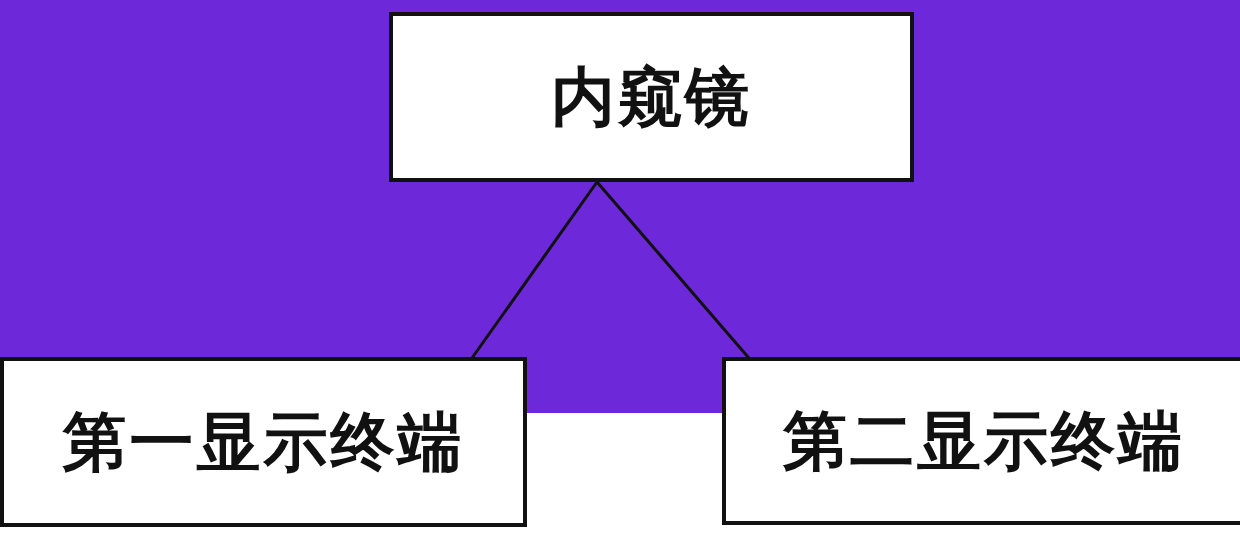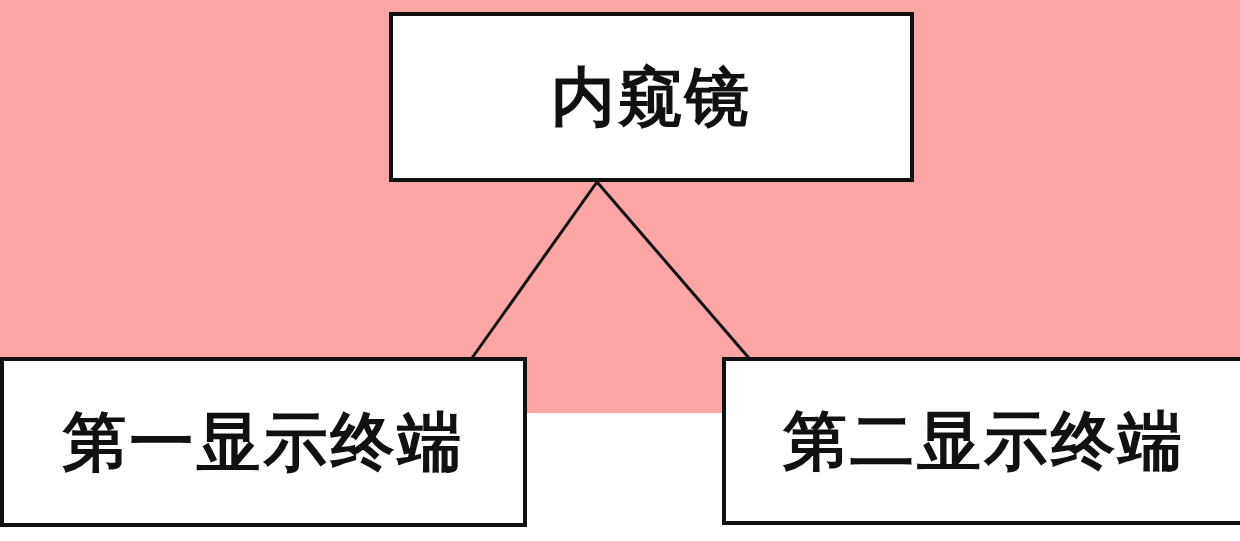"内窥镜" .canvas { background: #fca5a5 -> #6d28d9 }
